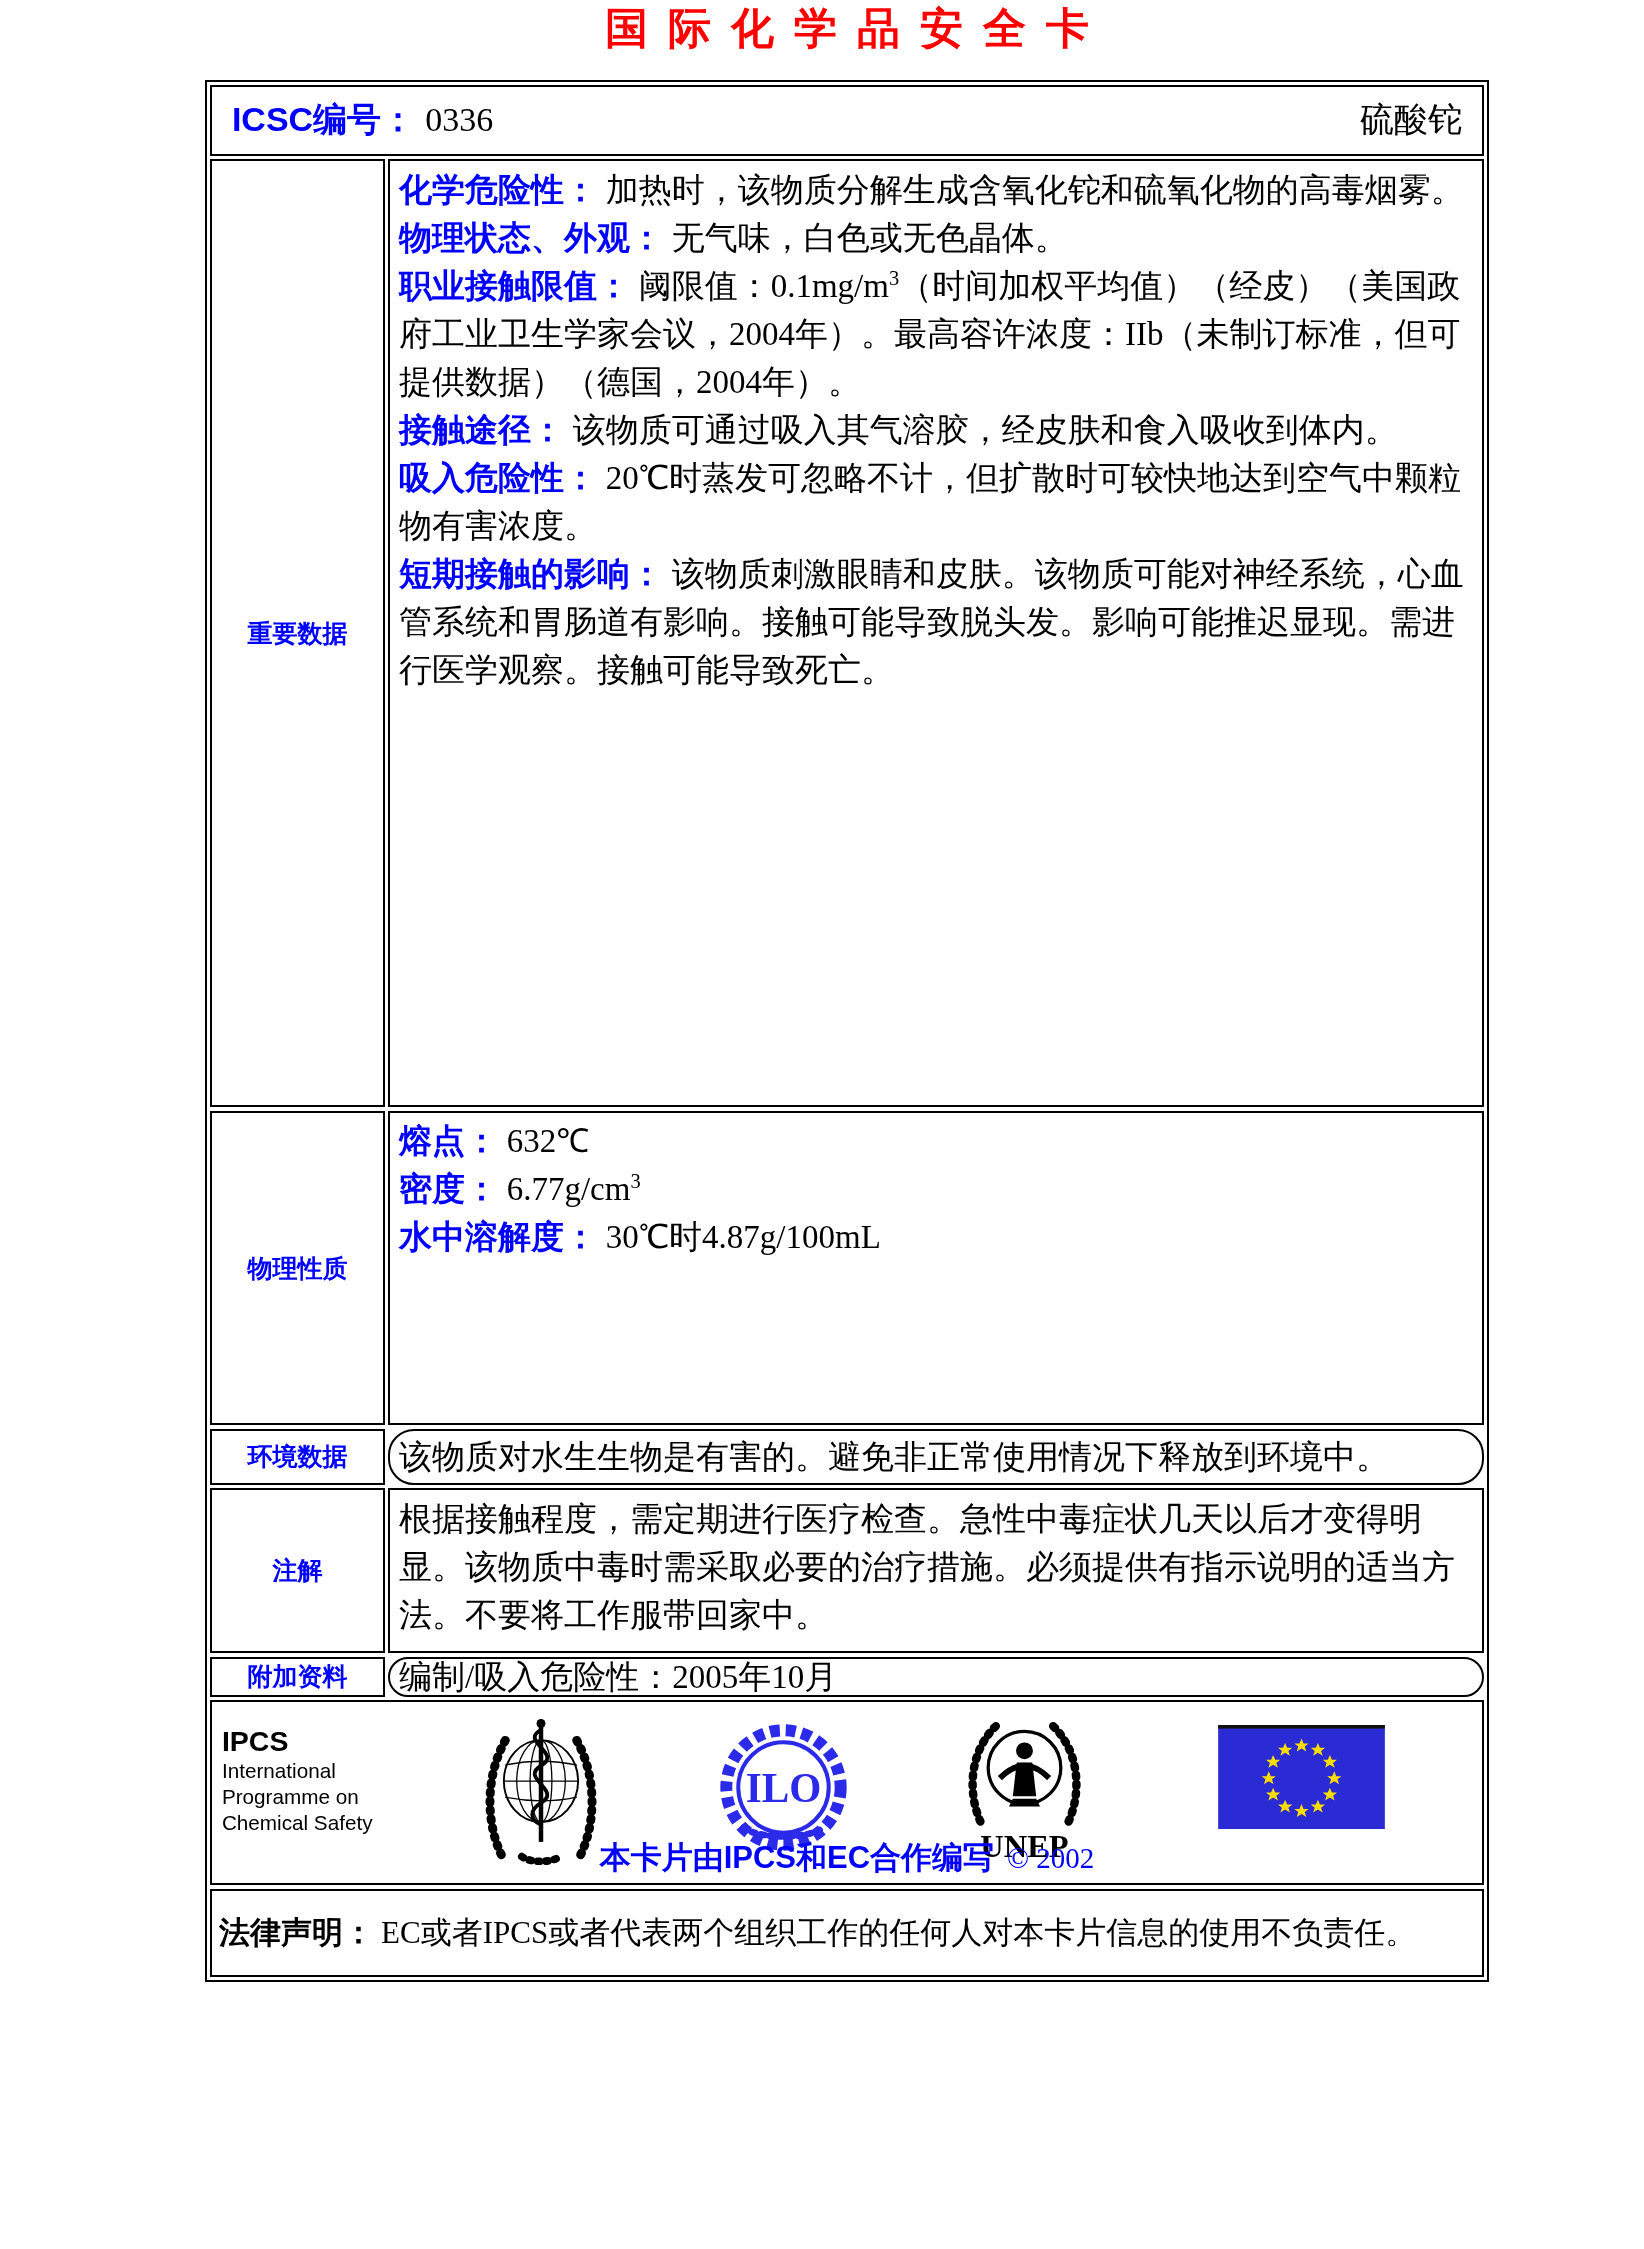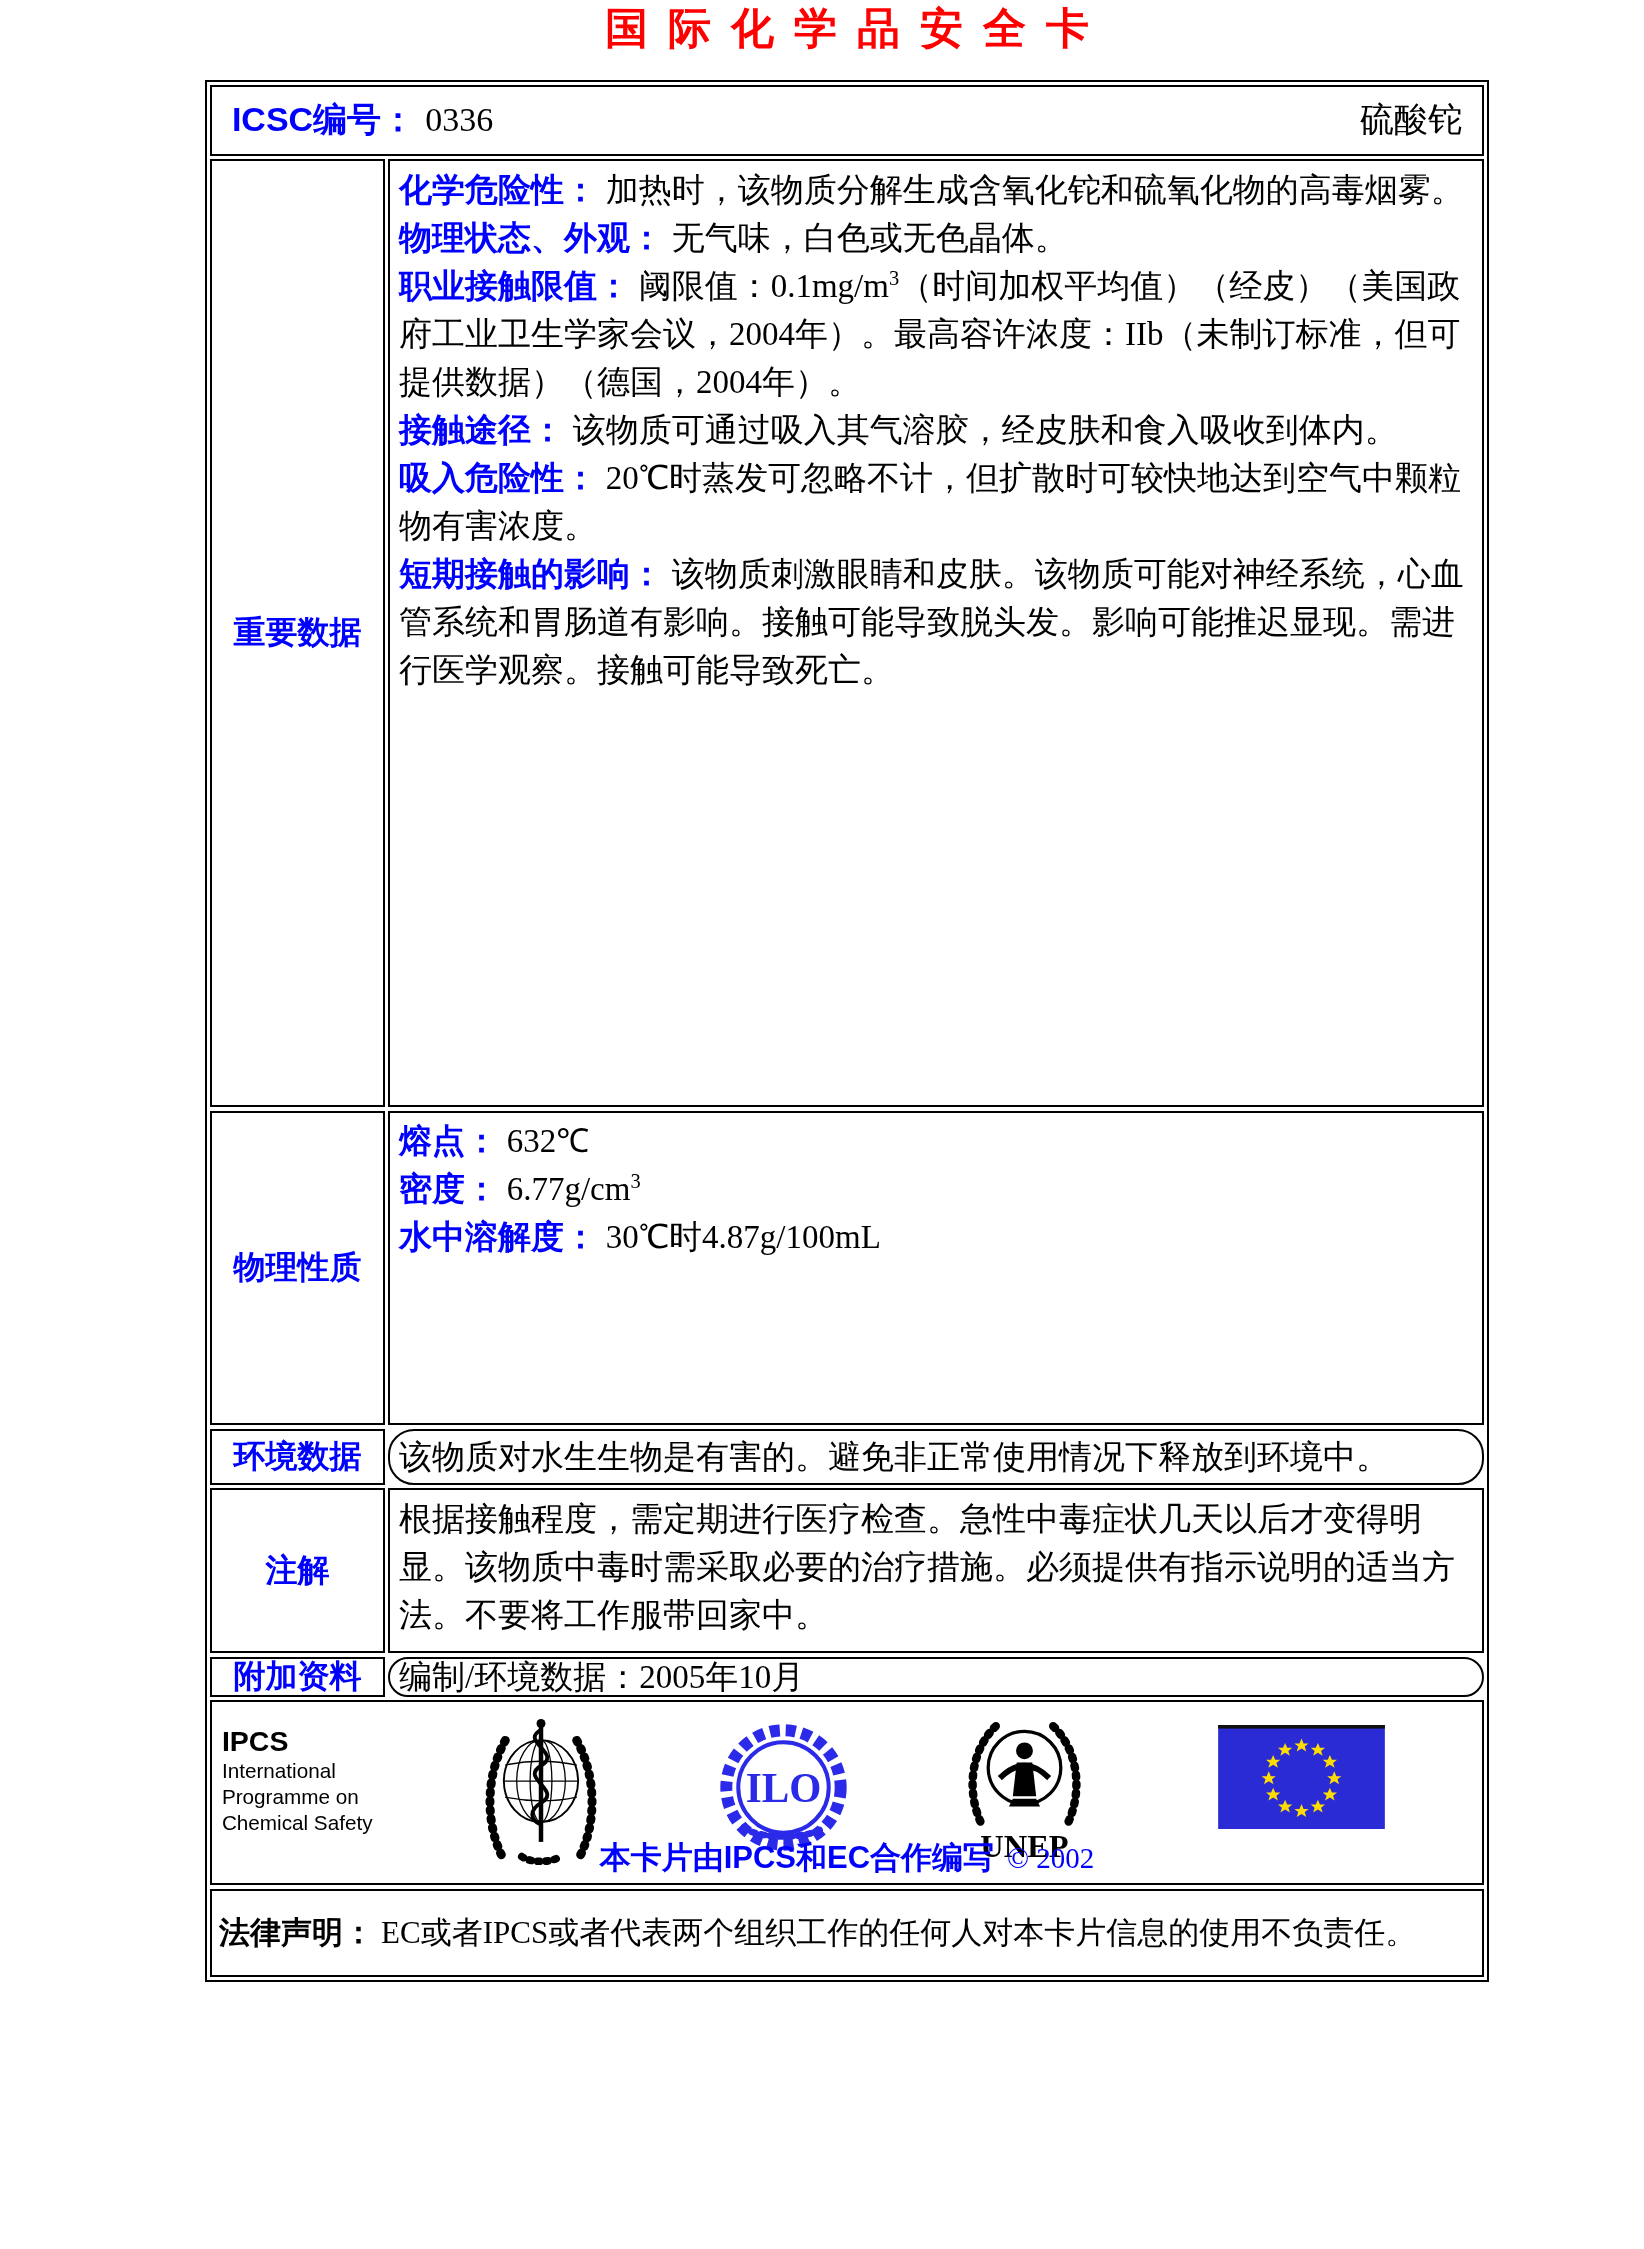"重要数据" .label-cell { font-size: 32px -> 25px }
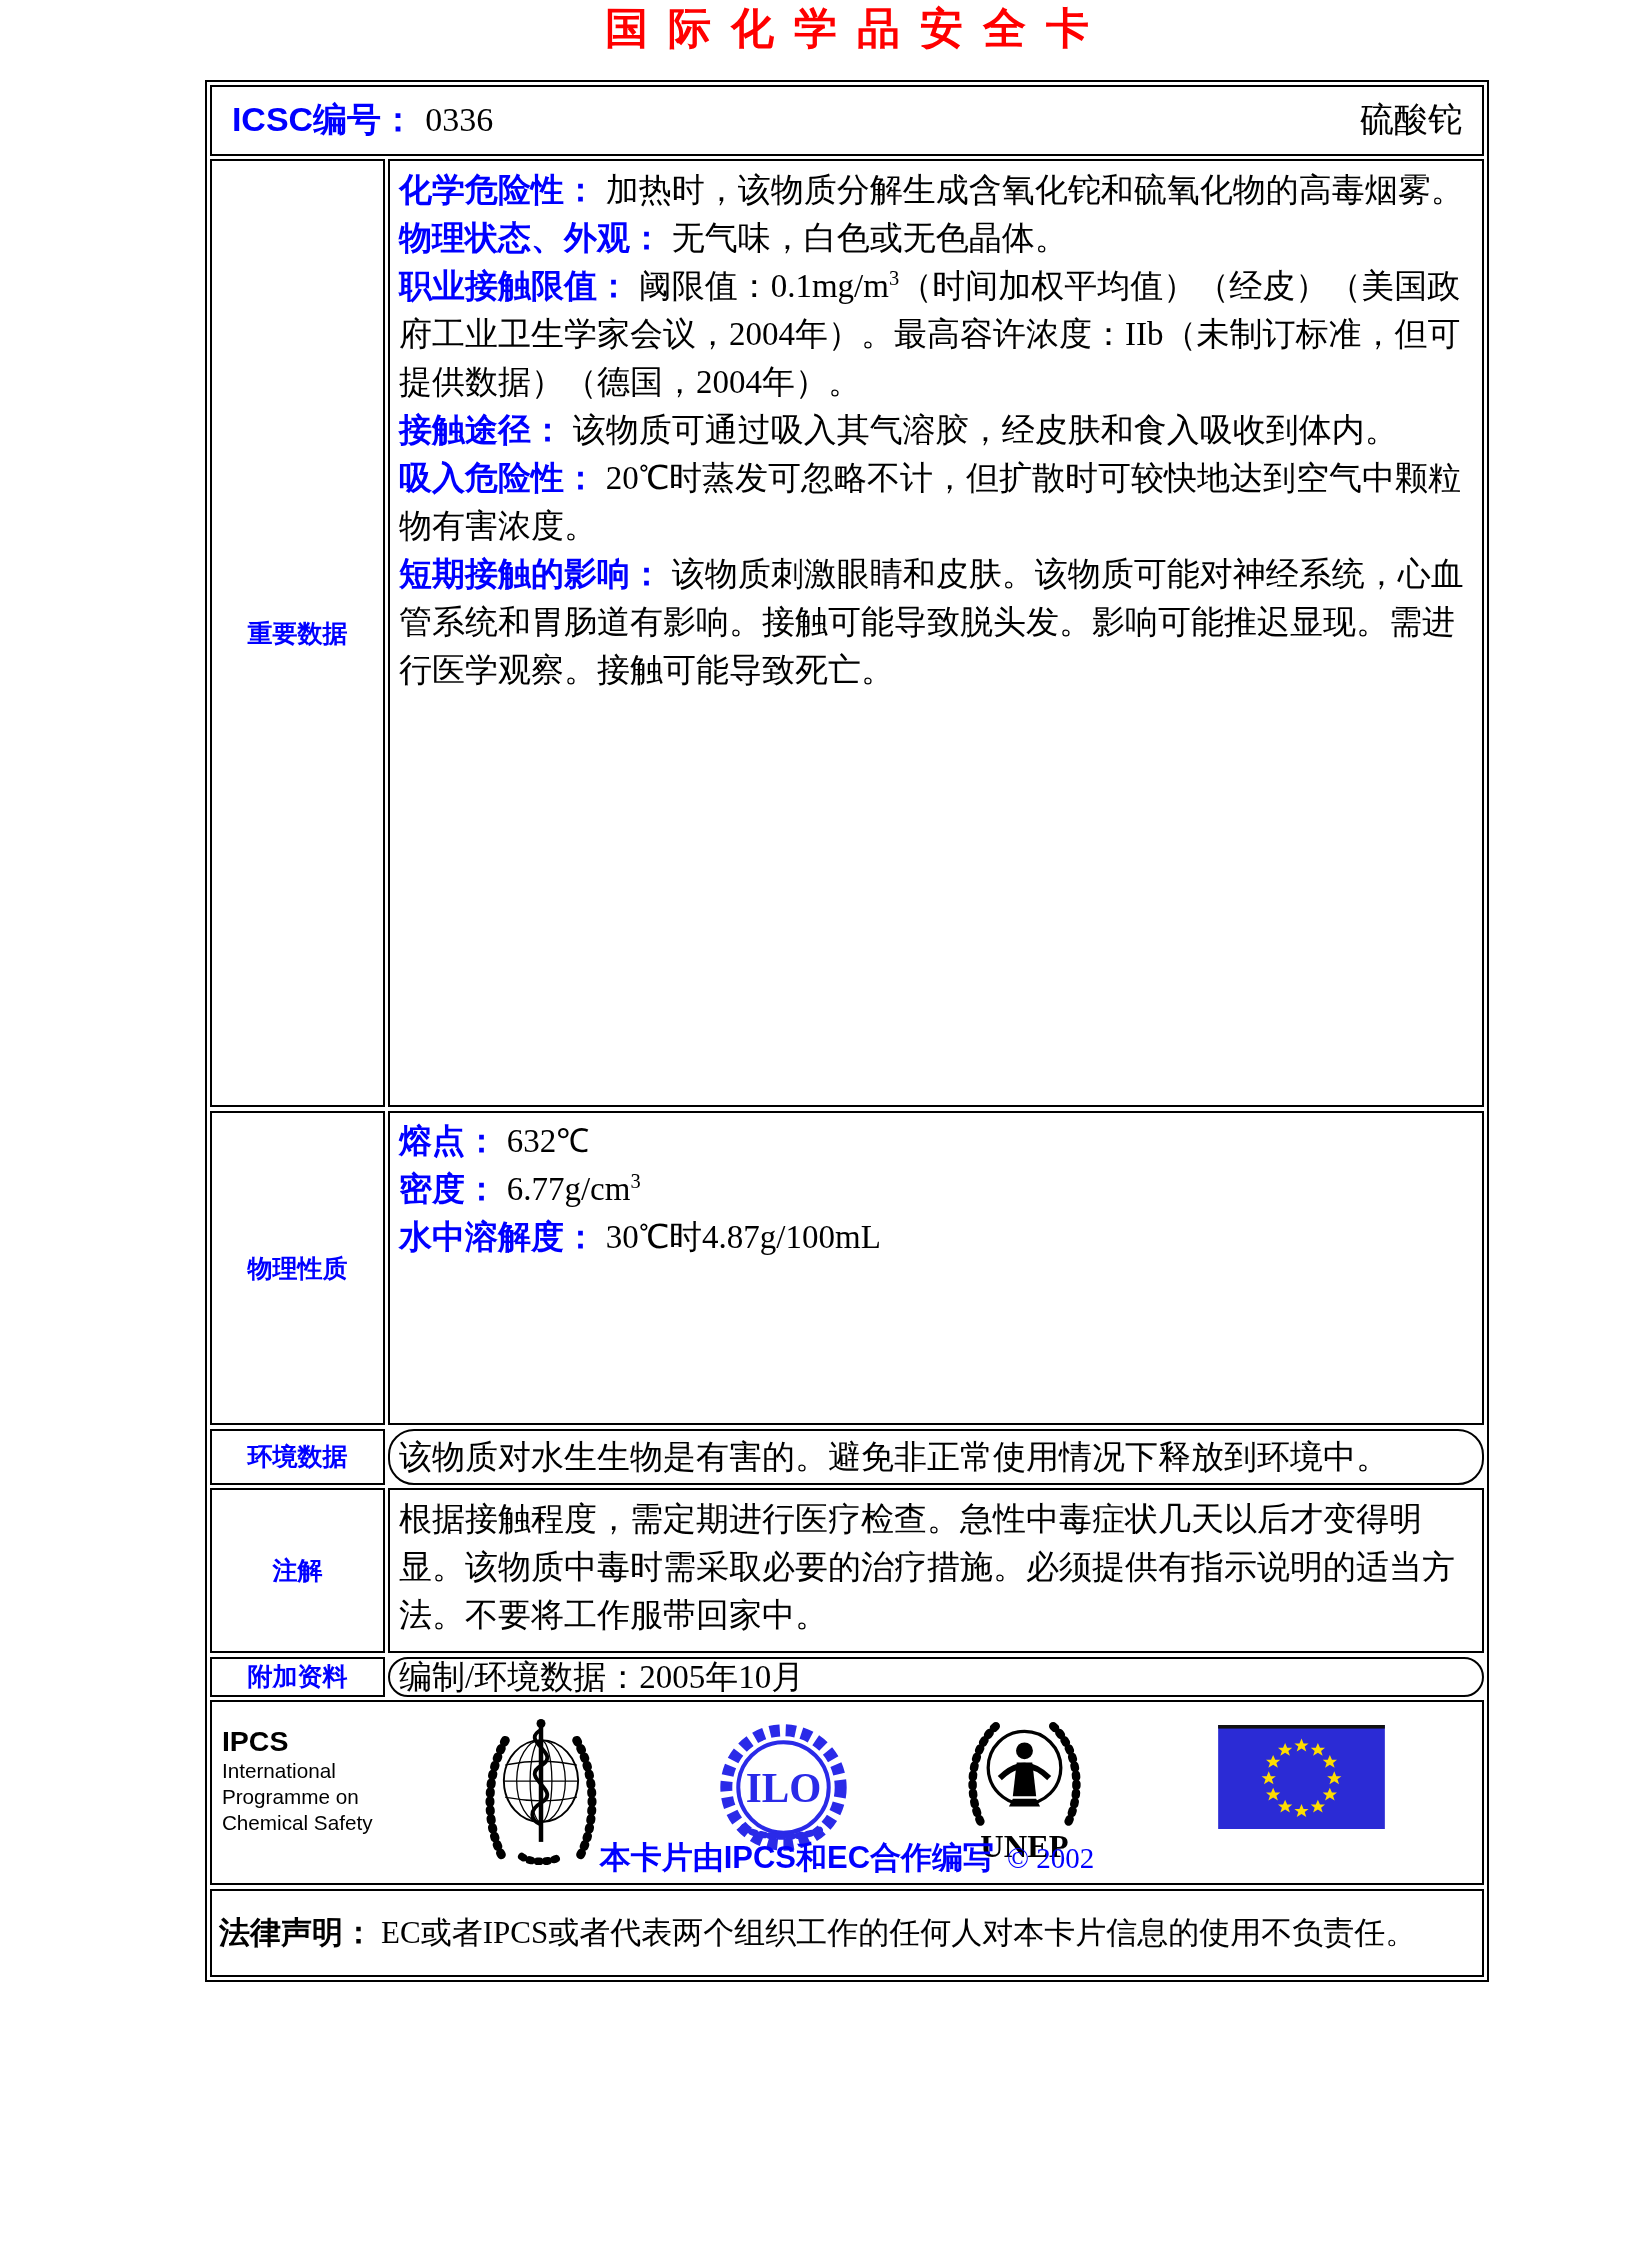"编制/环境数据：2005年10月" div.cell { text: /环境数据 -> /吸入危险性 }
